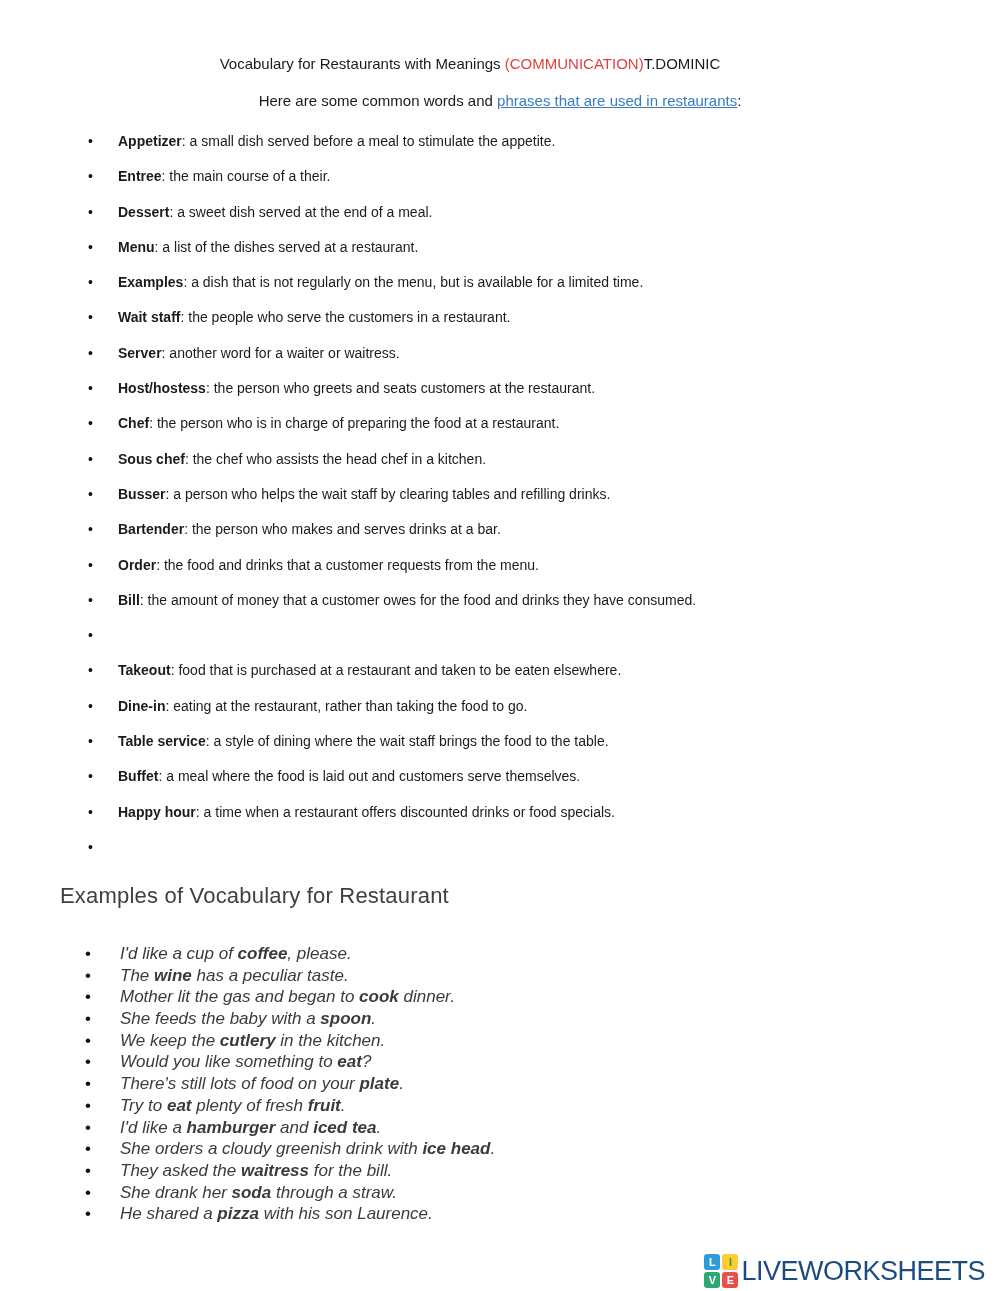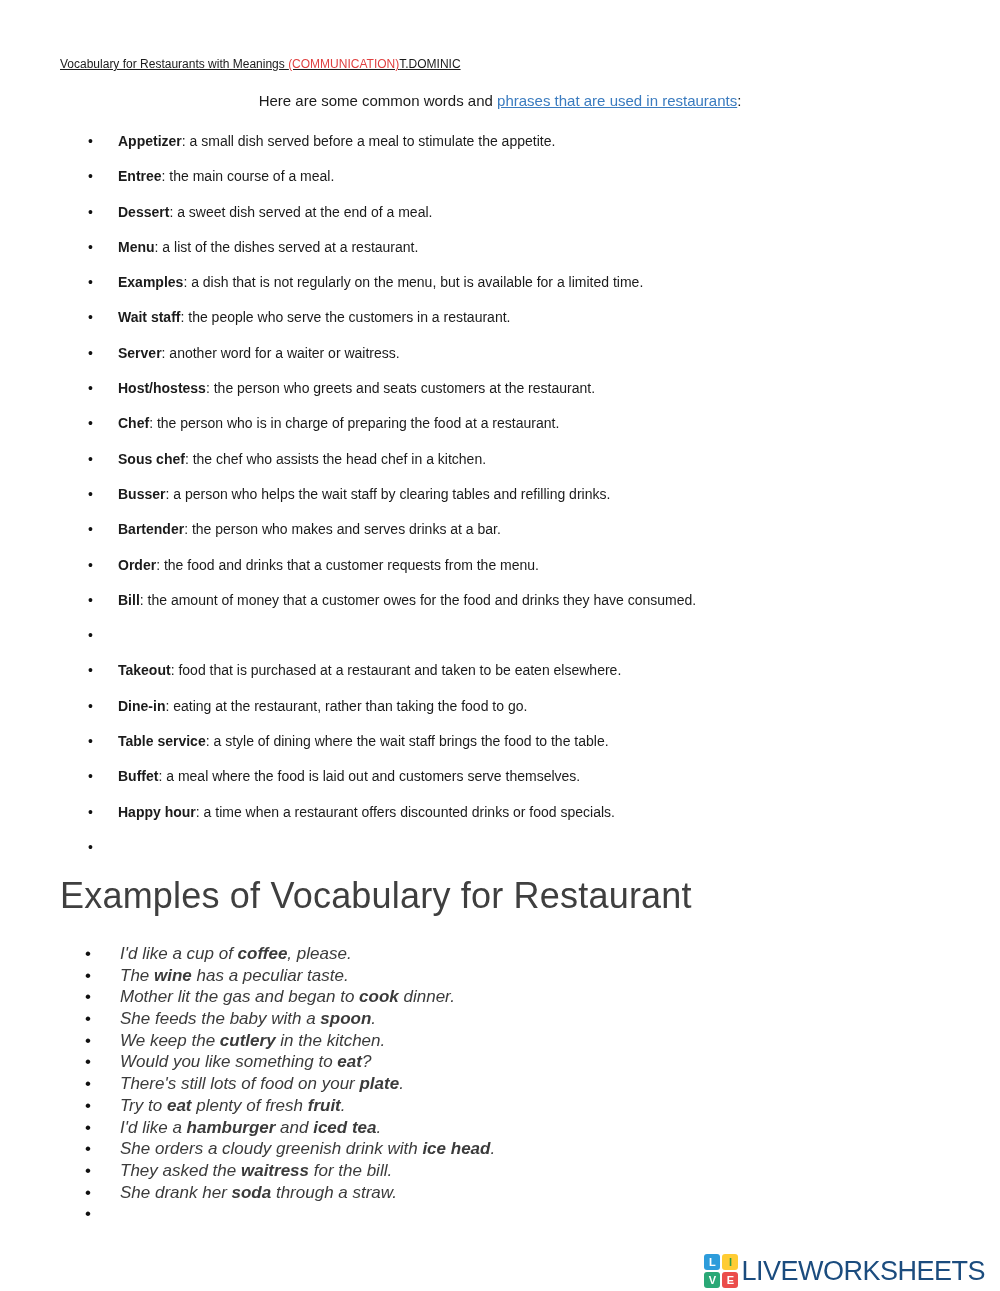"Vocabulary for Restaurants with Meanings" .doc-header { font-size: 12px -> 15px; justify-content: flex-start -> center; text-decoration: underline -> none }
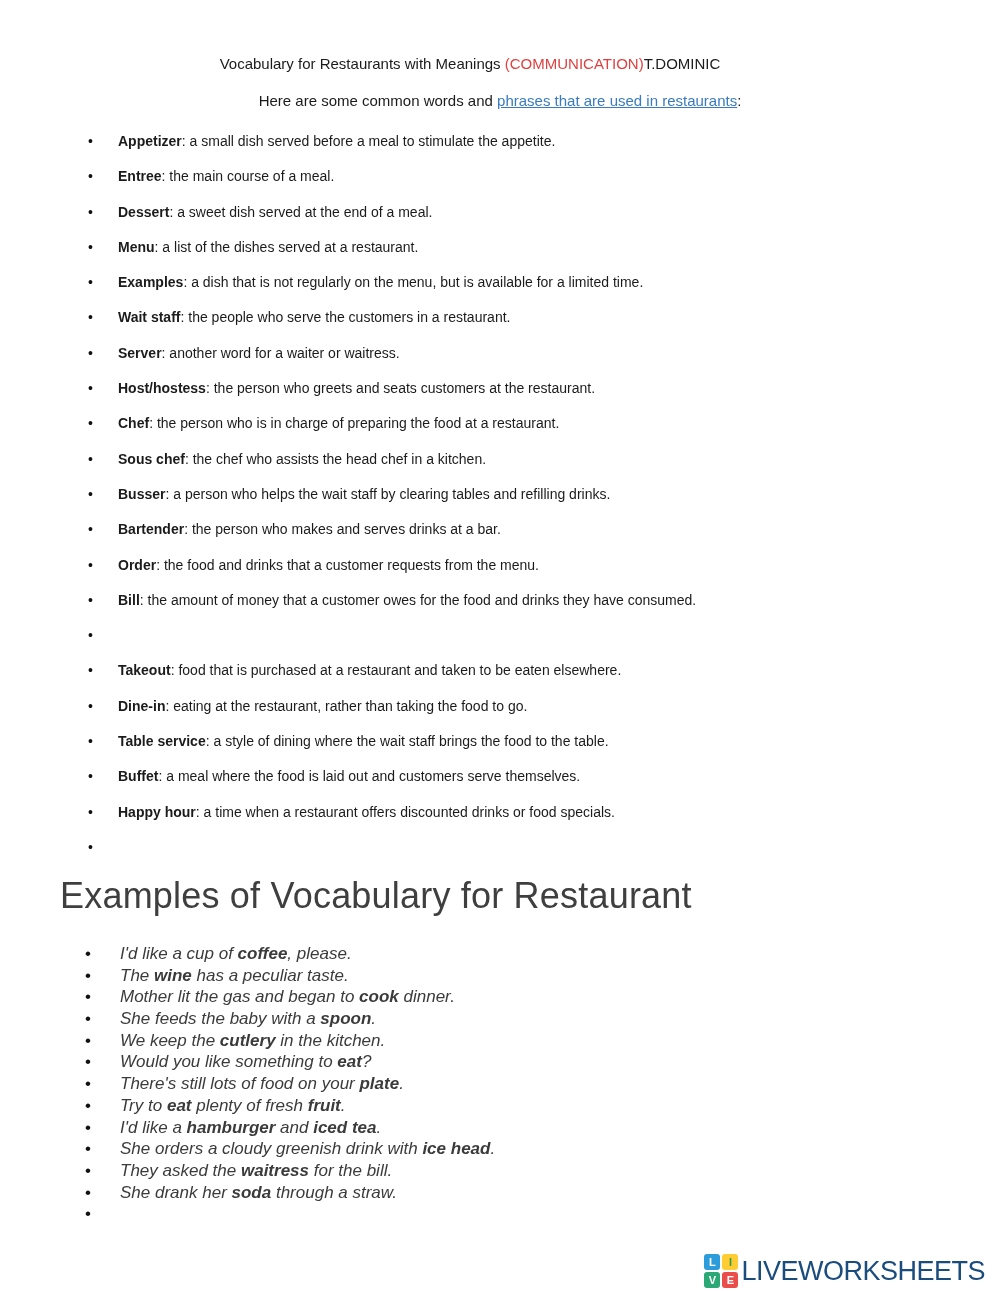": the main course of" span.def { text: meal -> their }
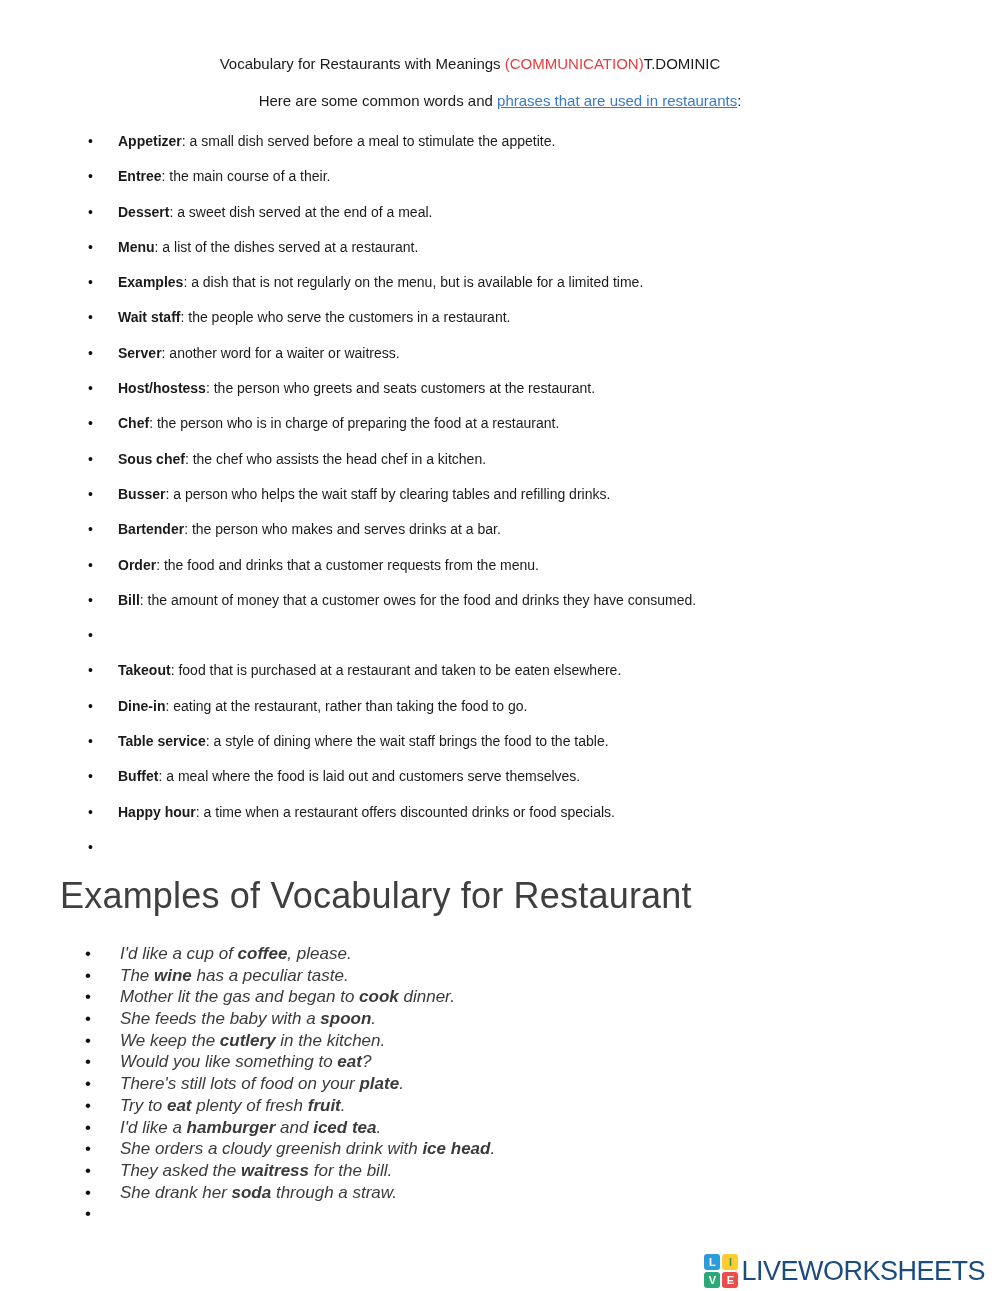"Examples of Vocabulary for Restaurant" .examples-heading { font-size: 36px -> 22px }
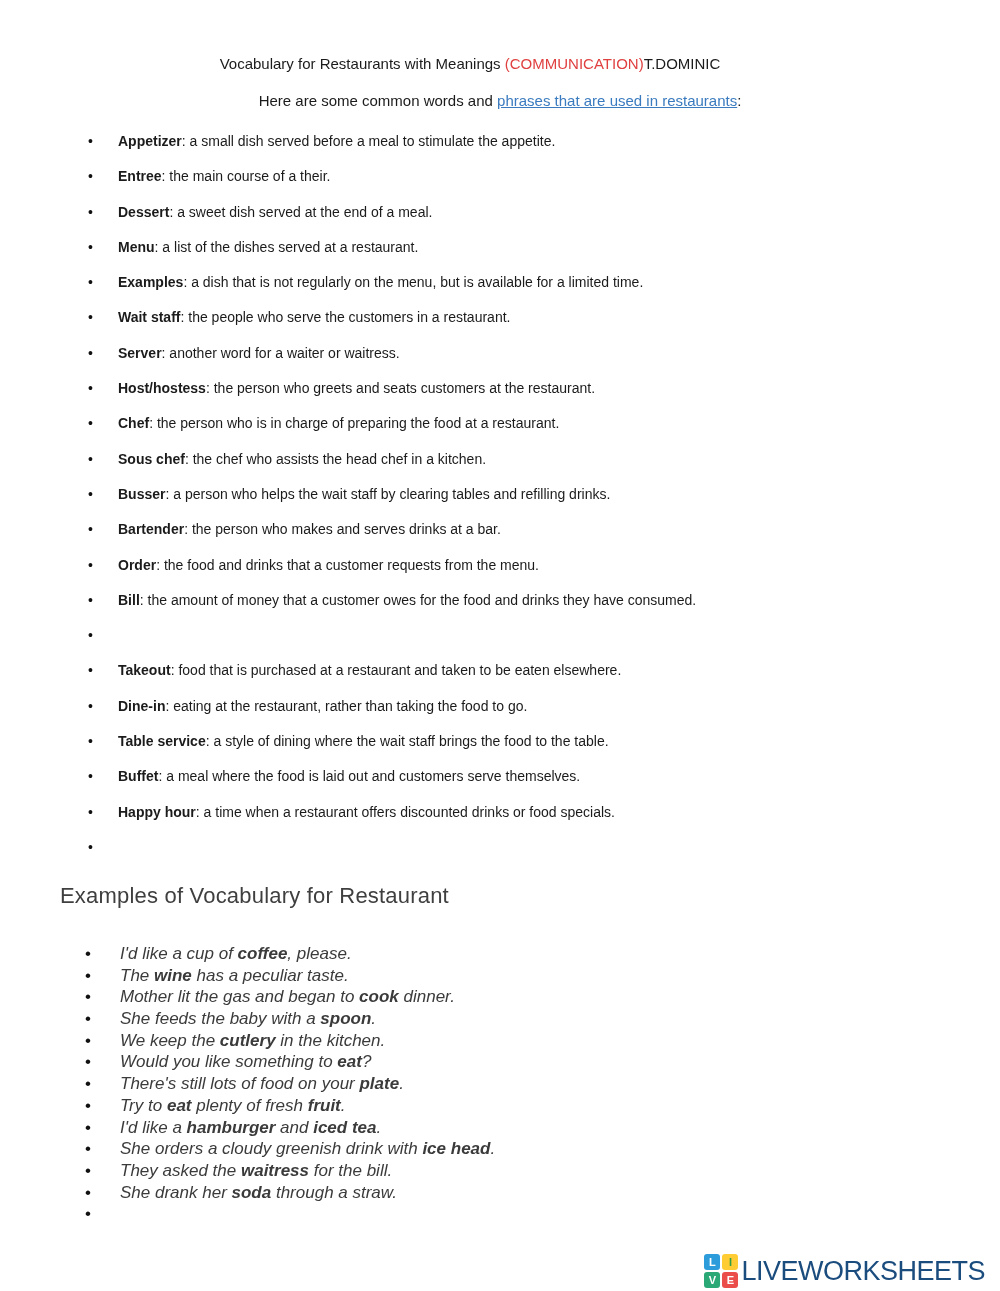"He shared a pizza with" span.ex-text { html: none -> <span><span>He shared a </span><span>pizza</span><span> with his son Laurence.</span></span> }
